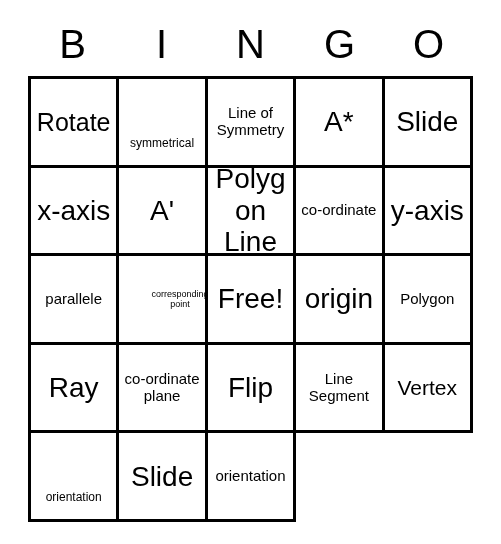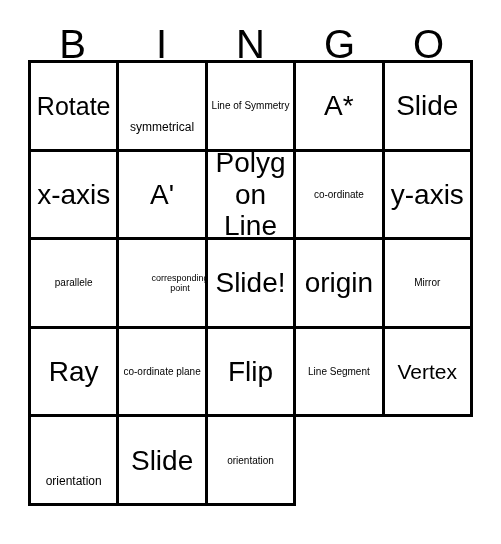"Rotate" #bingo-grid { top: 60px -> 76px }
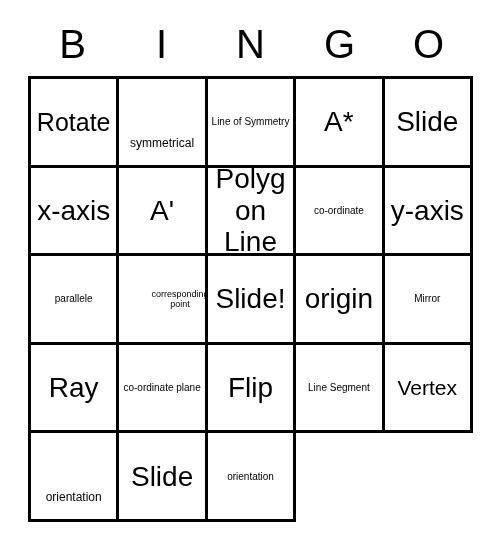"Line of Symmetry" .fs-sm { font-size: 10px -> 15px }
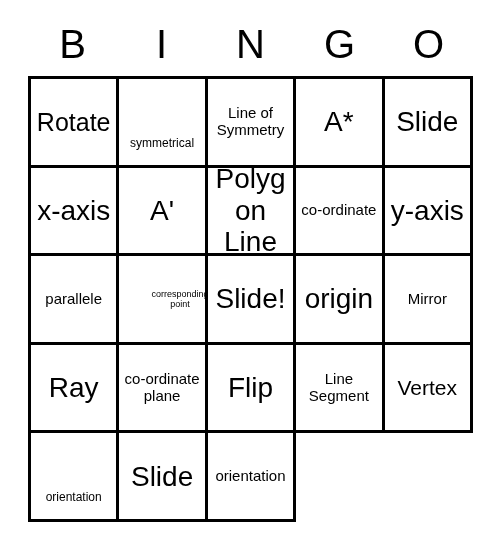"Slide!" span.cell-text { text: Slide -> Free }
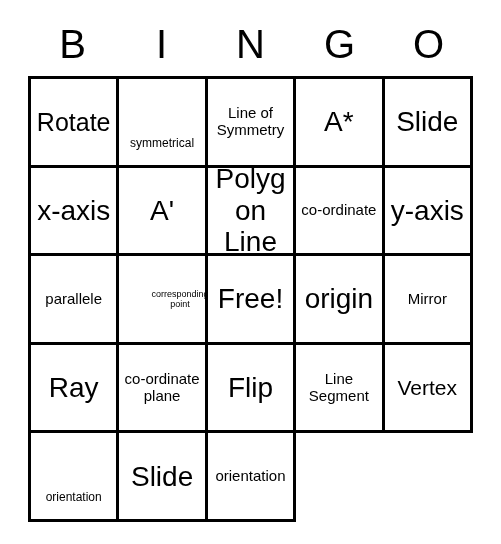"Mirror" span.cell-text { text: Mirror -> Polygon }
